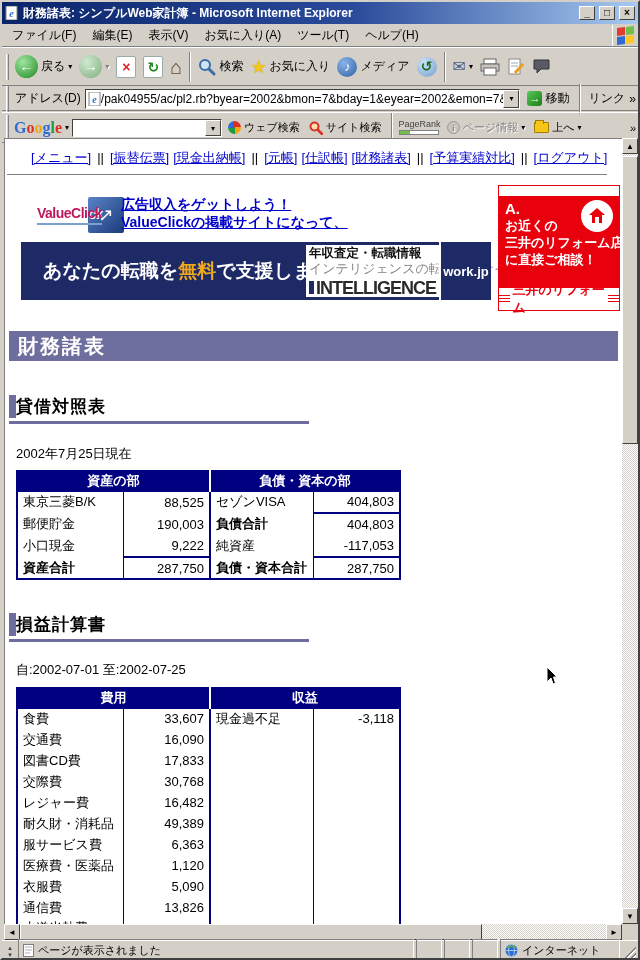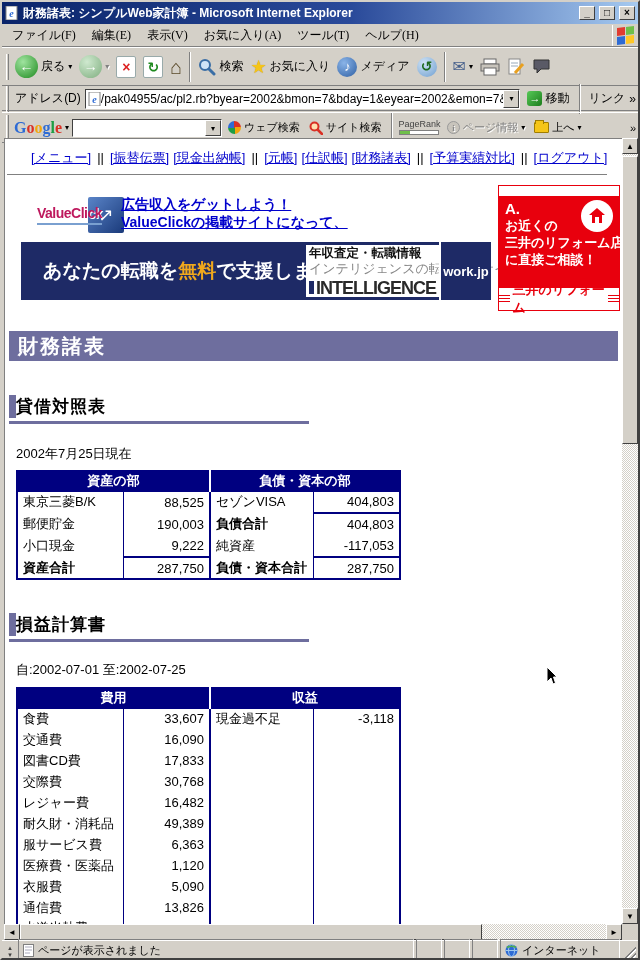"ファイル(F)" .menu-item { font-family: Liberation Serif, serif -> none }
